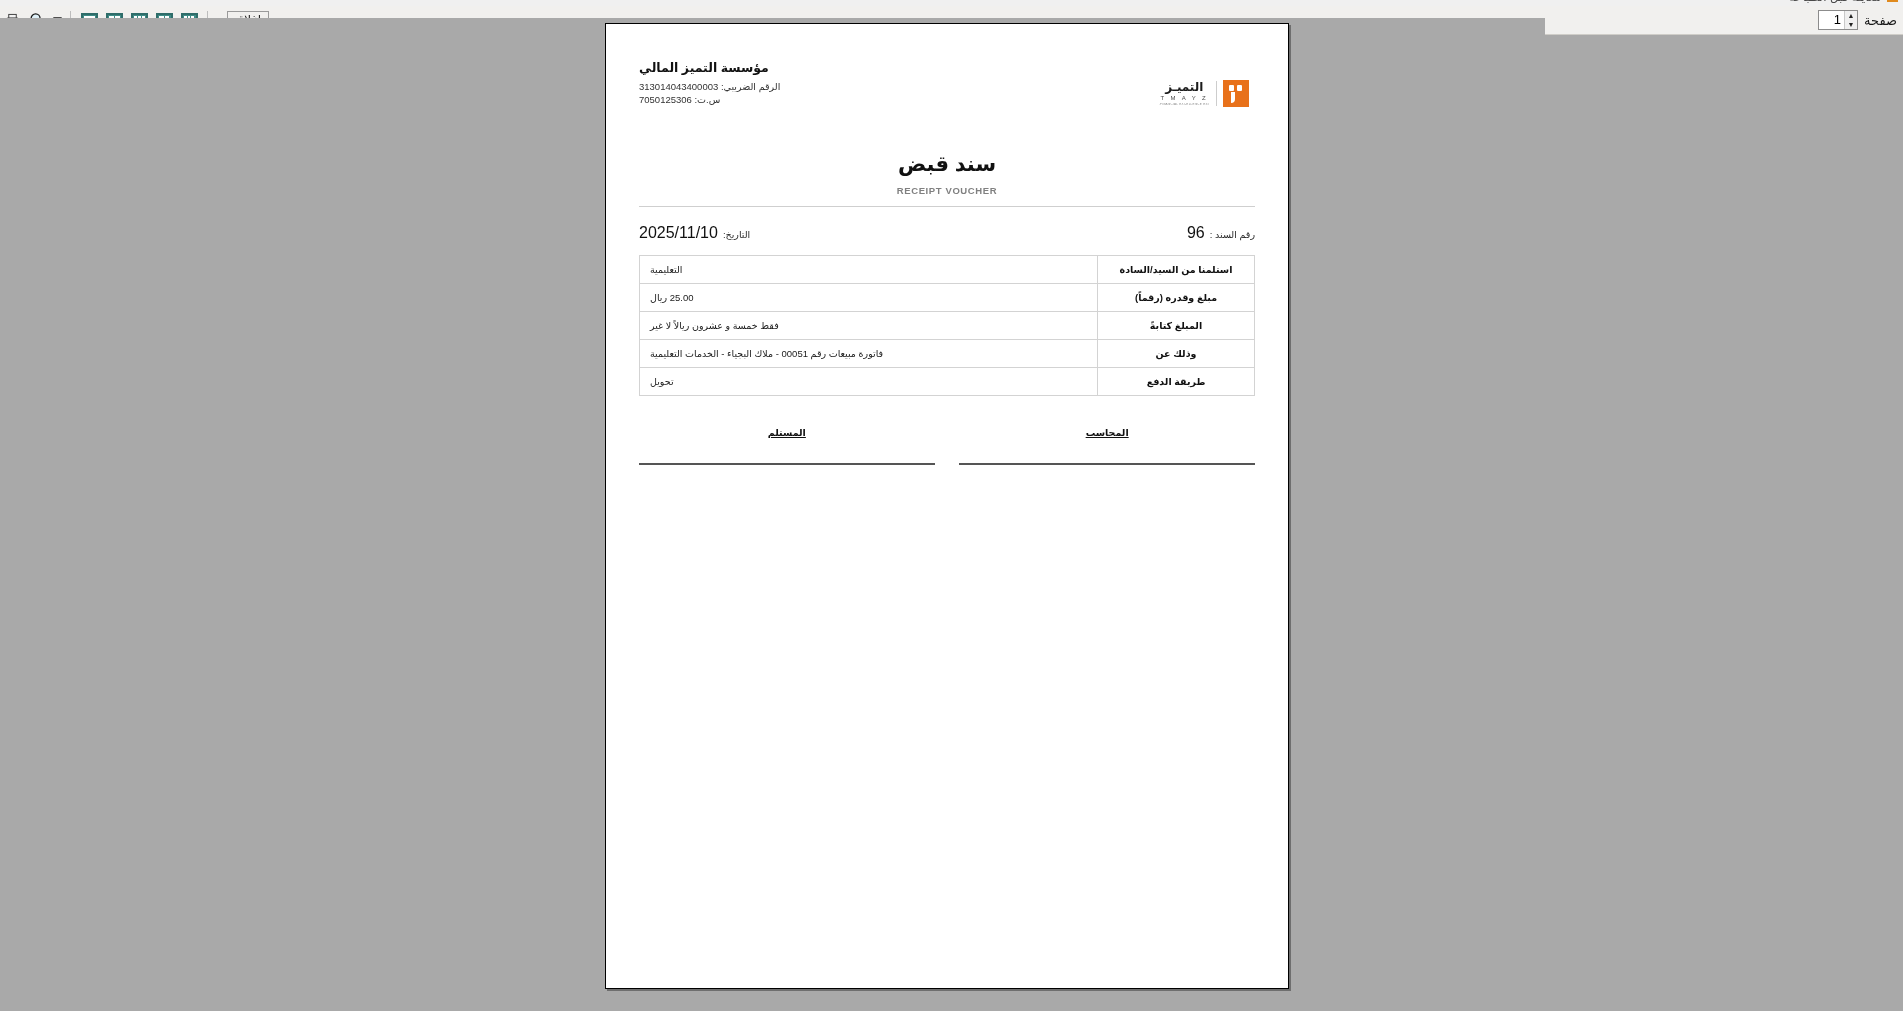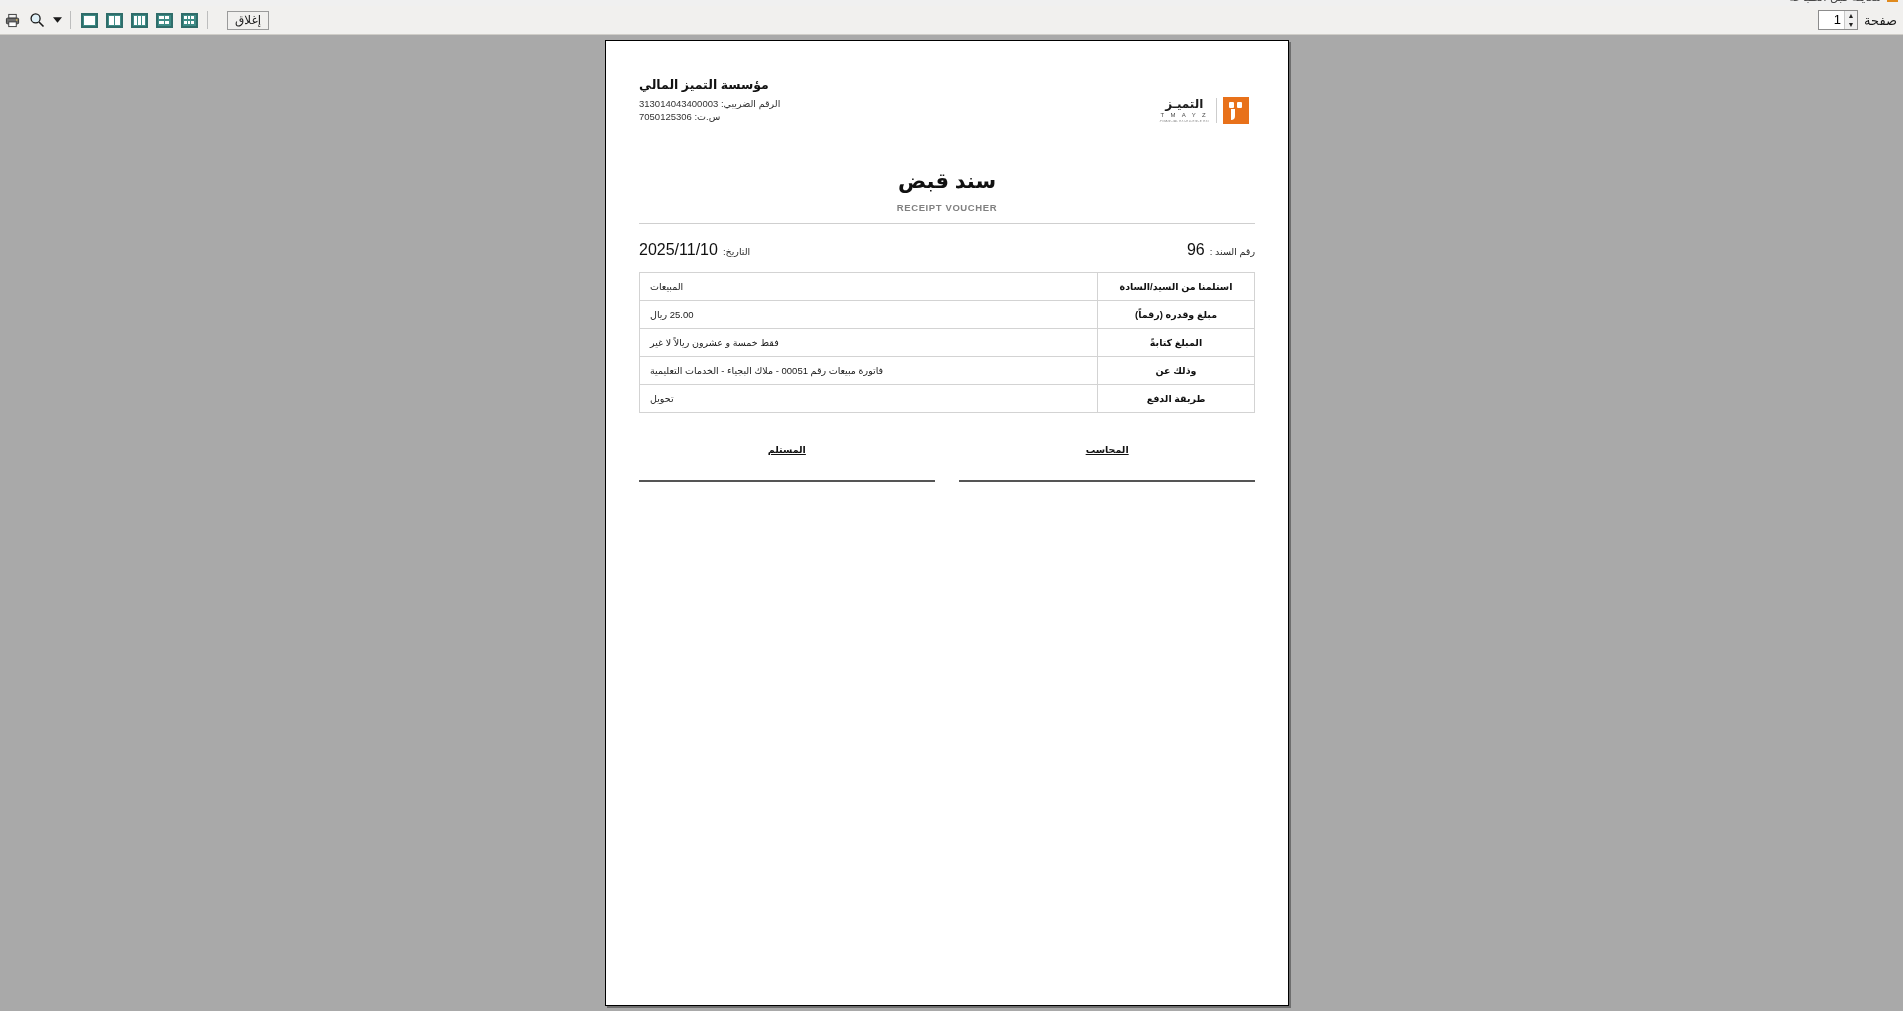"مؤسسة التميز المالي" #canvas { top: 35px -> 18px }
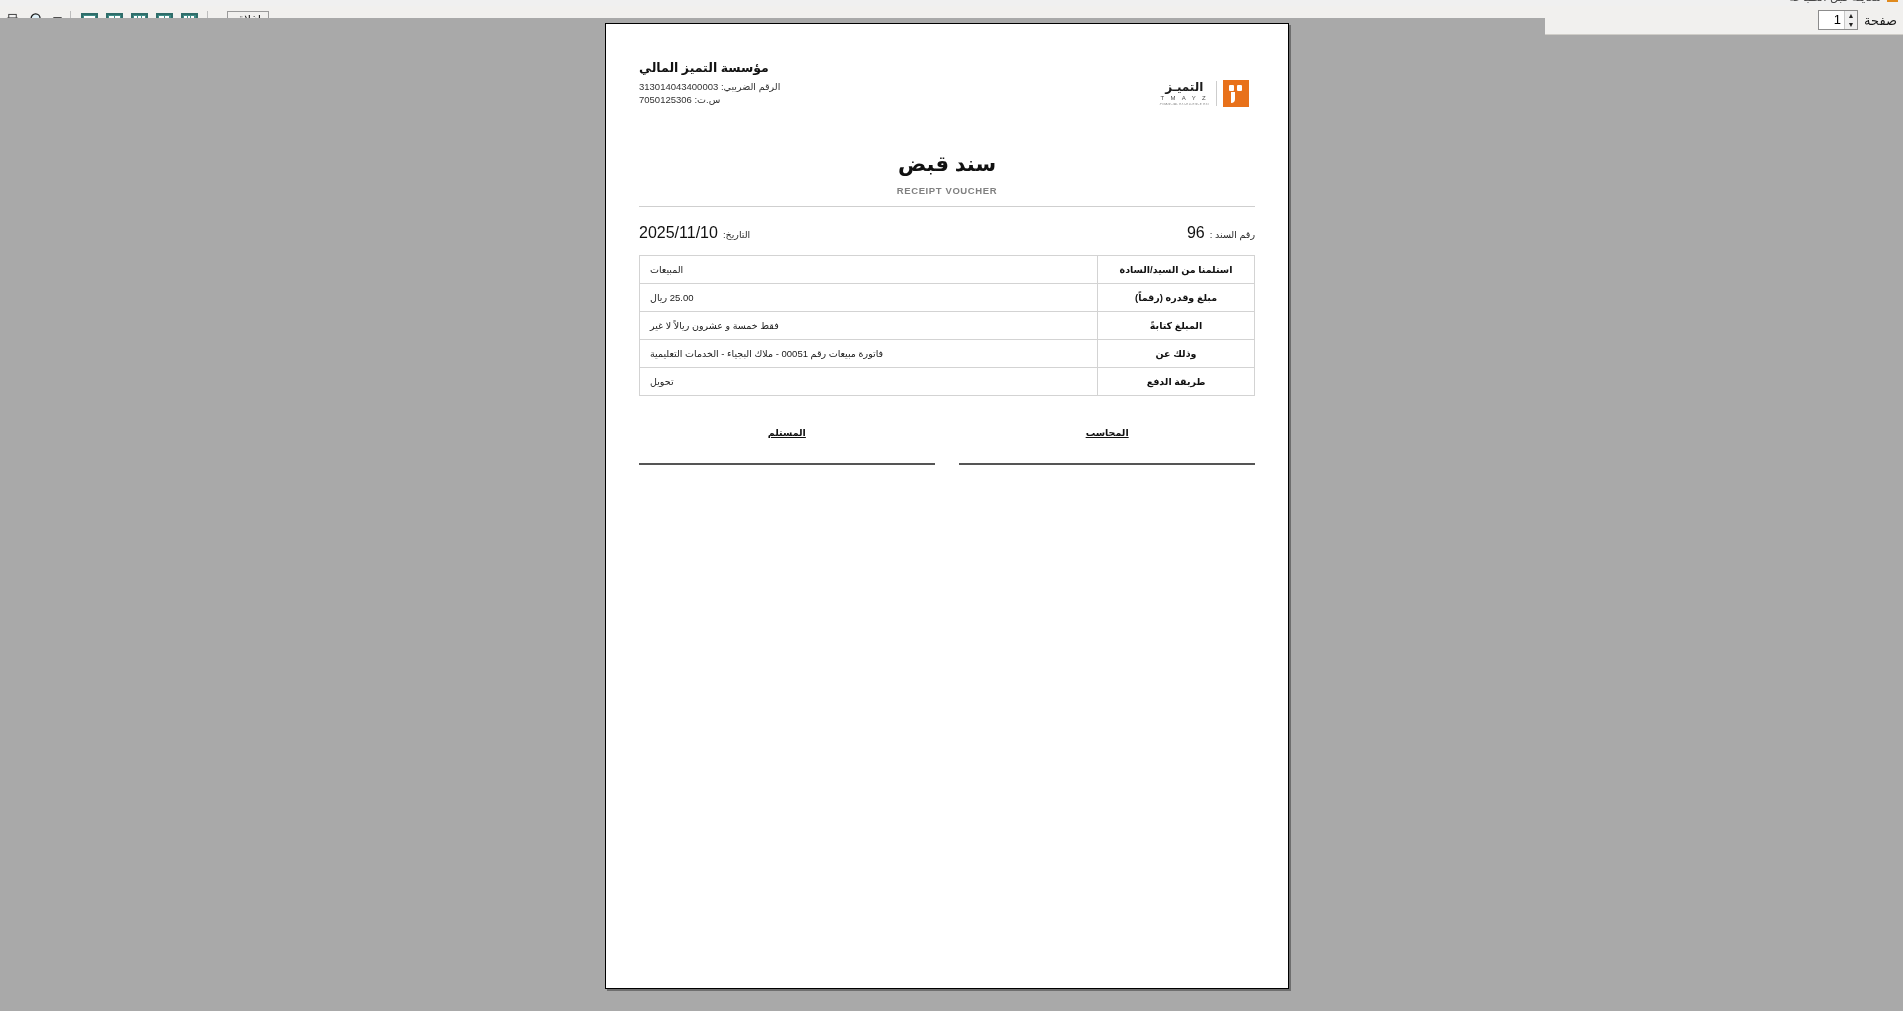"المبيعات" td.v { text: المبيعات -> التعليمية }
